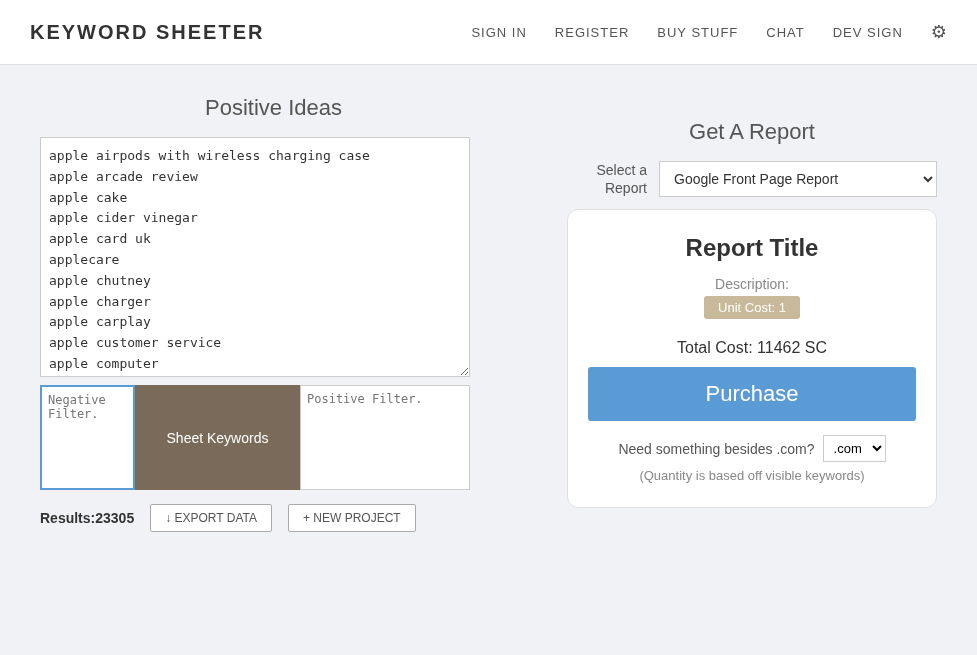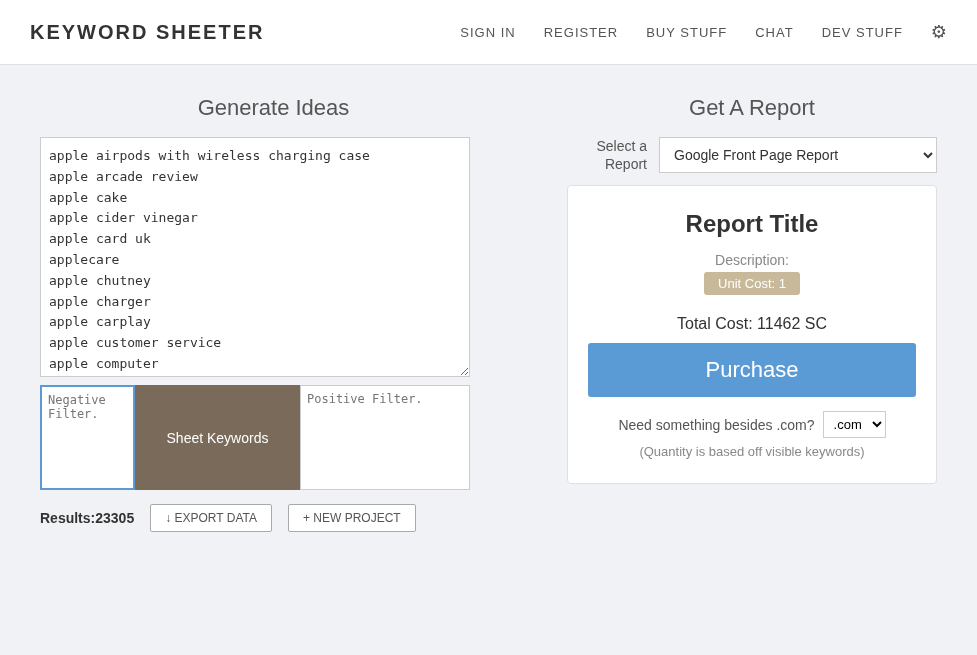"DEV STUFF" a.nav-link { text: STUFF -> SIGN }
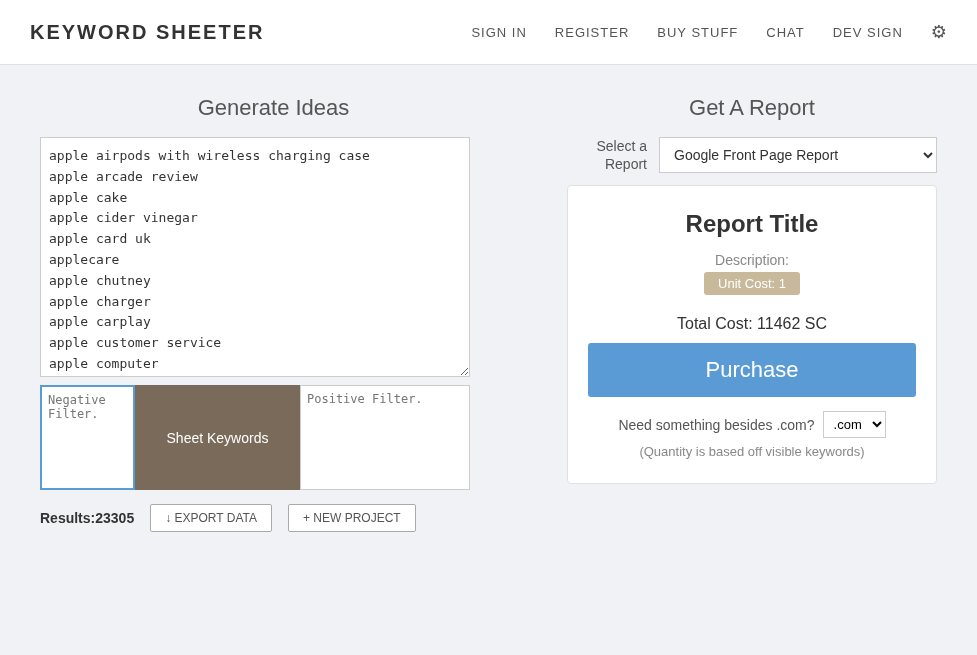"Generate Ideas" h2.panel-title { text: Generate -> Positive }
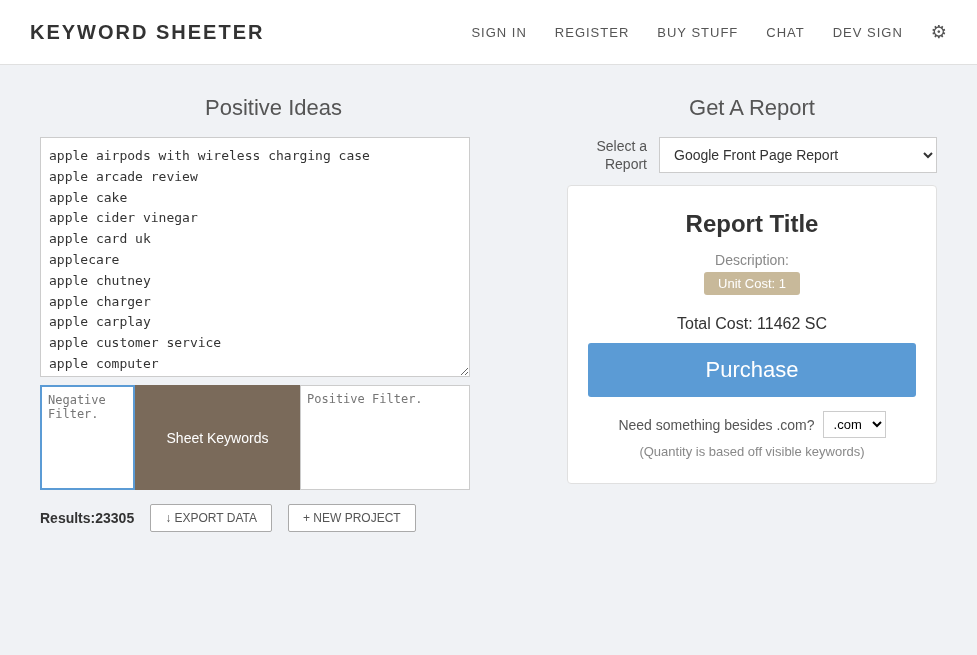"Get A Report" .right-panel { margin-top: none -> 24px }
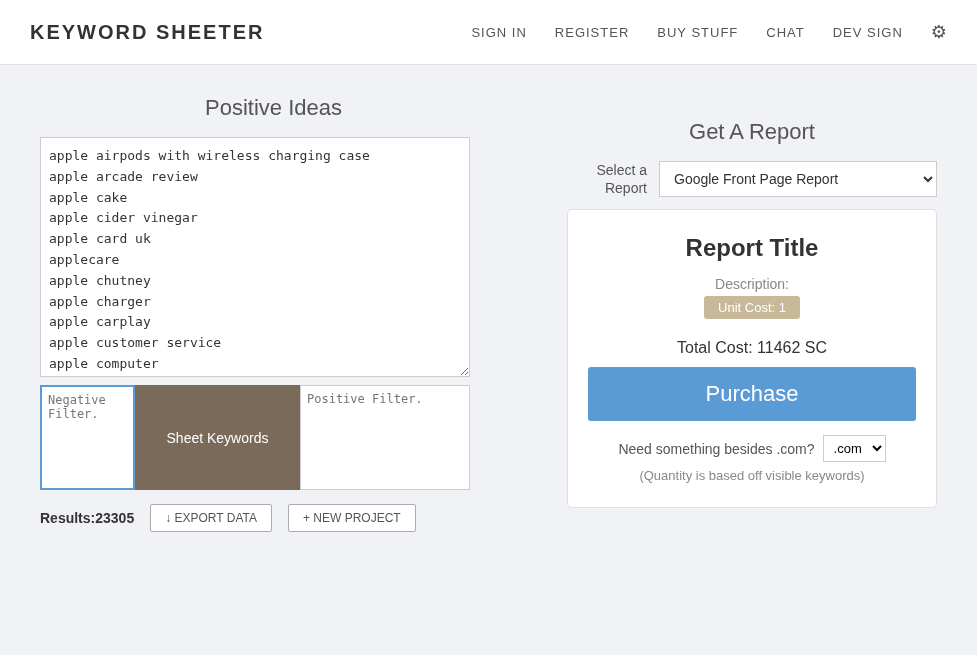"Report Title" .report-card { border-radius: 4px -> 11px }
